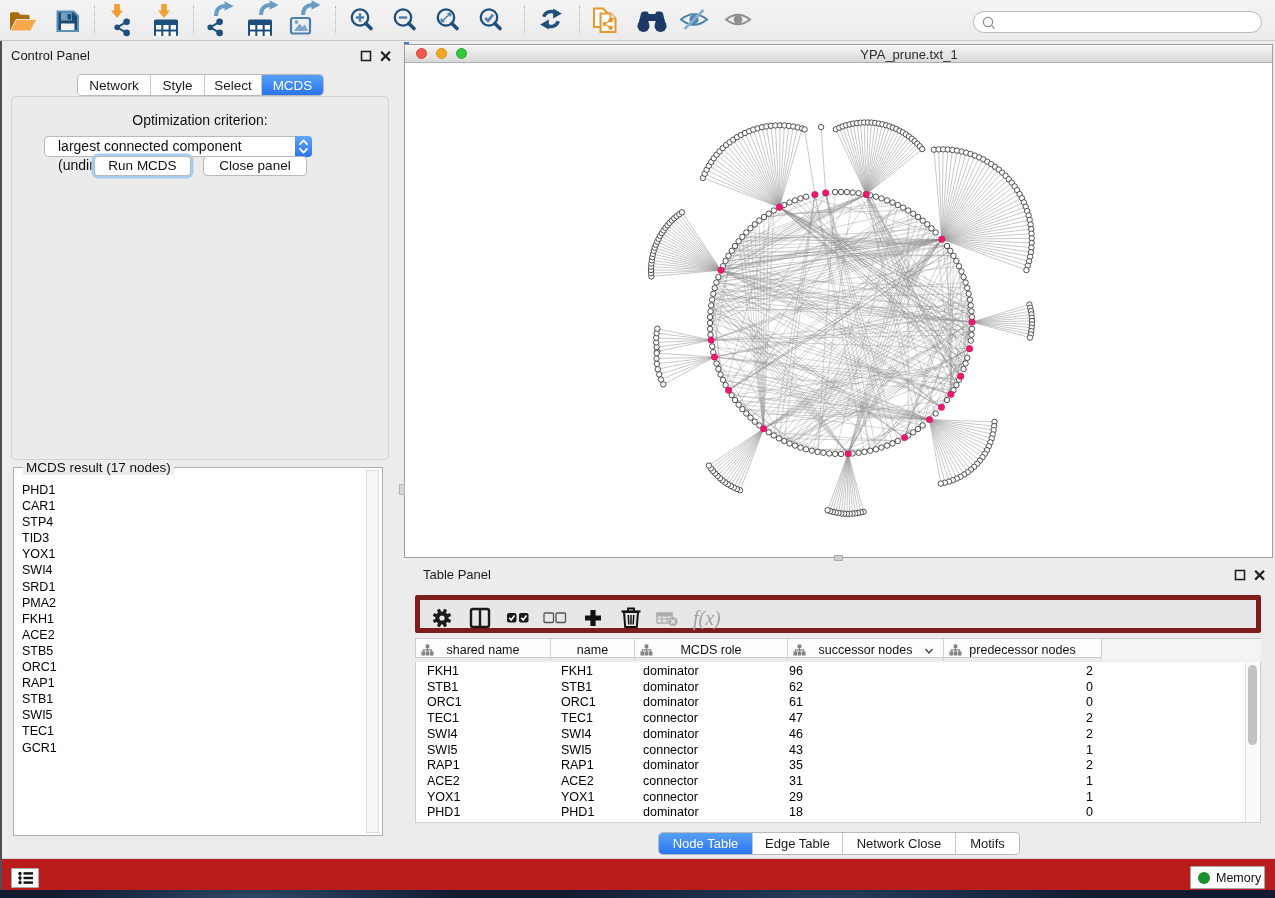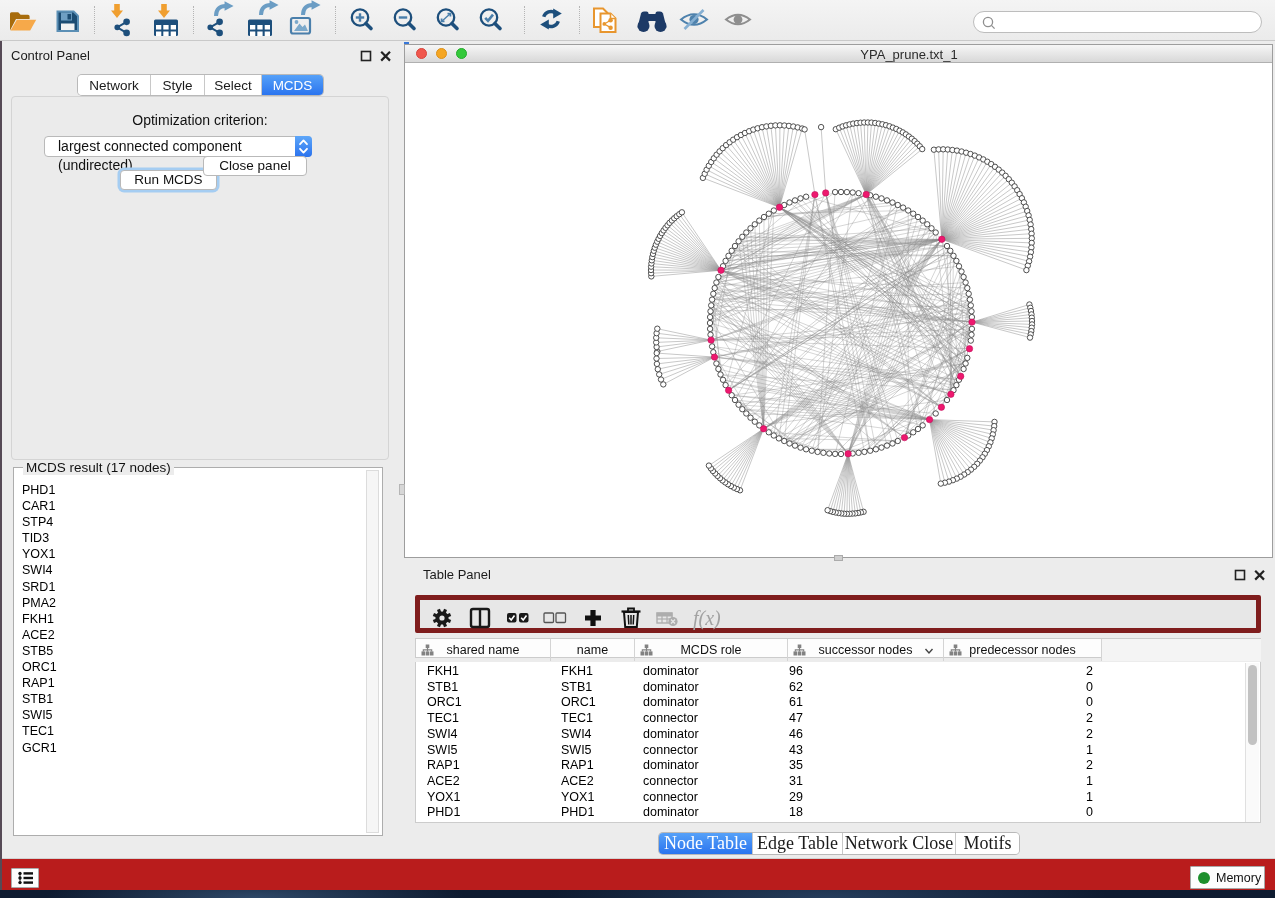"Run MCDS" #btn-run { margin-left: 26px -> none; top: 170px -> 156px }
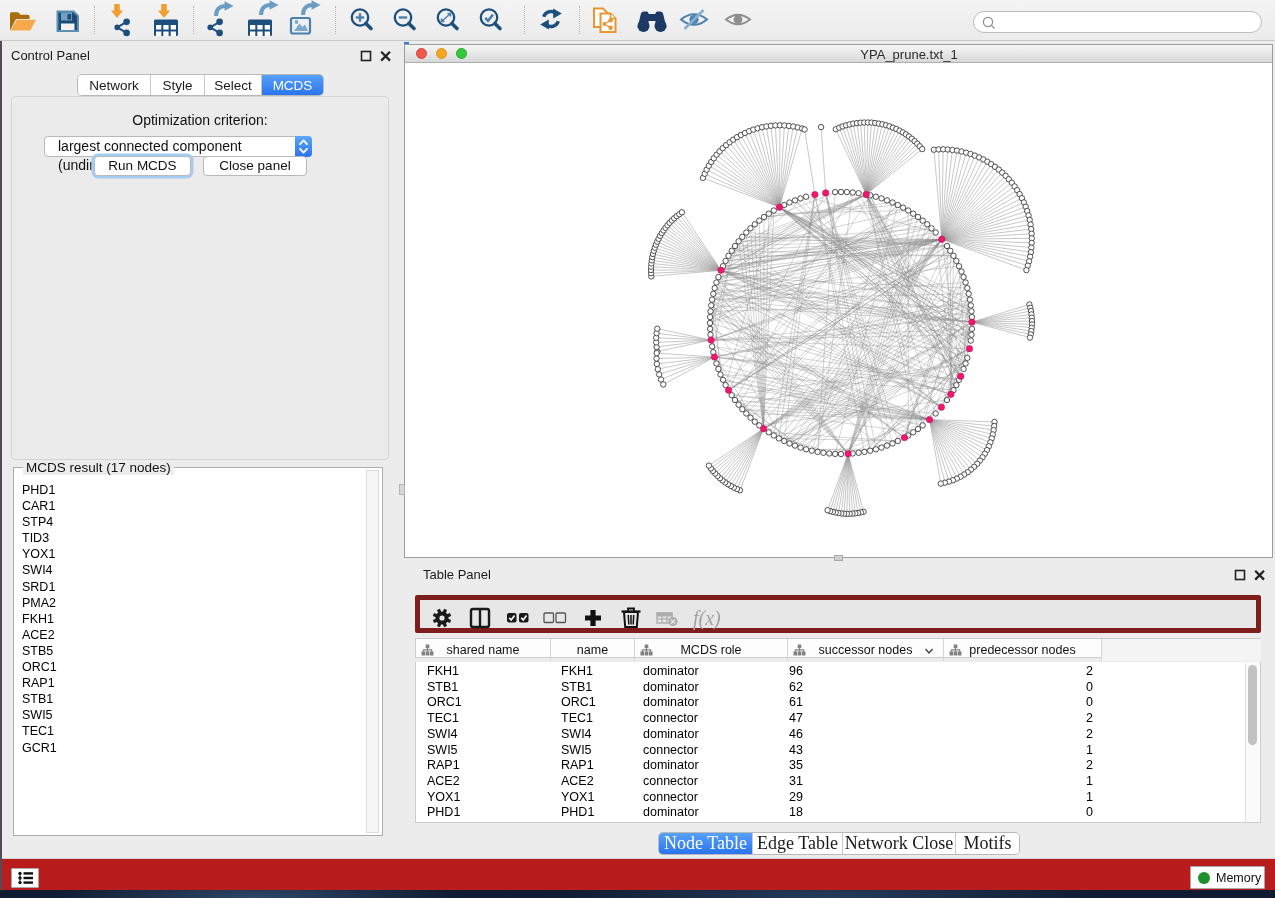"Node Table" #btabs { font-family: Liberation Serif, serif -> none; font-size: 18px -> 13px }
